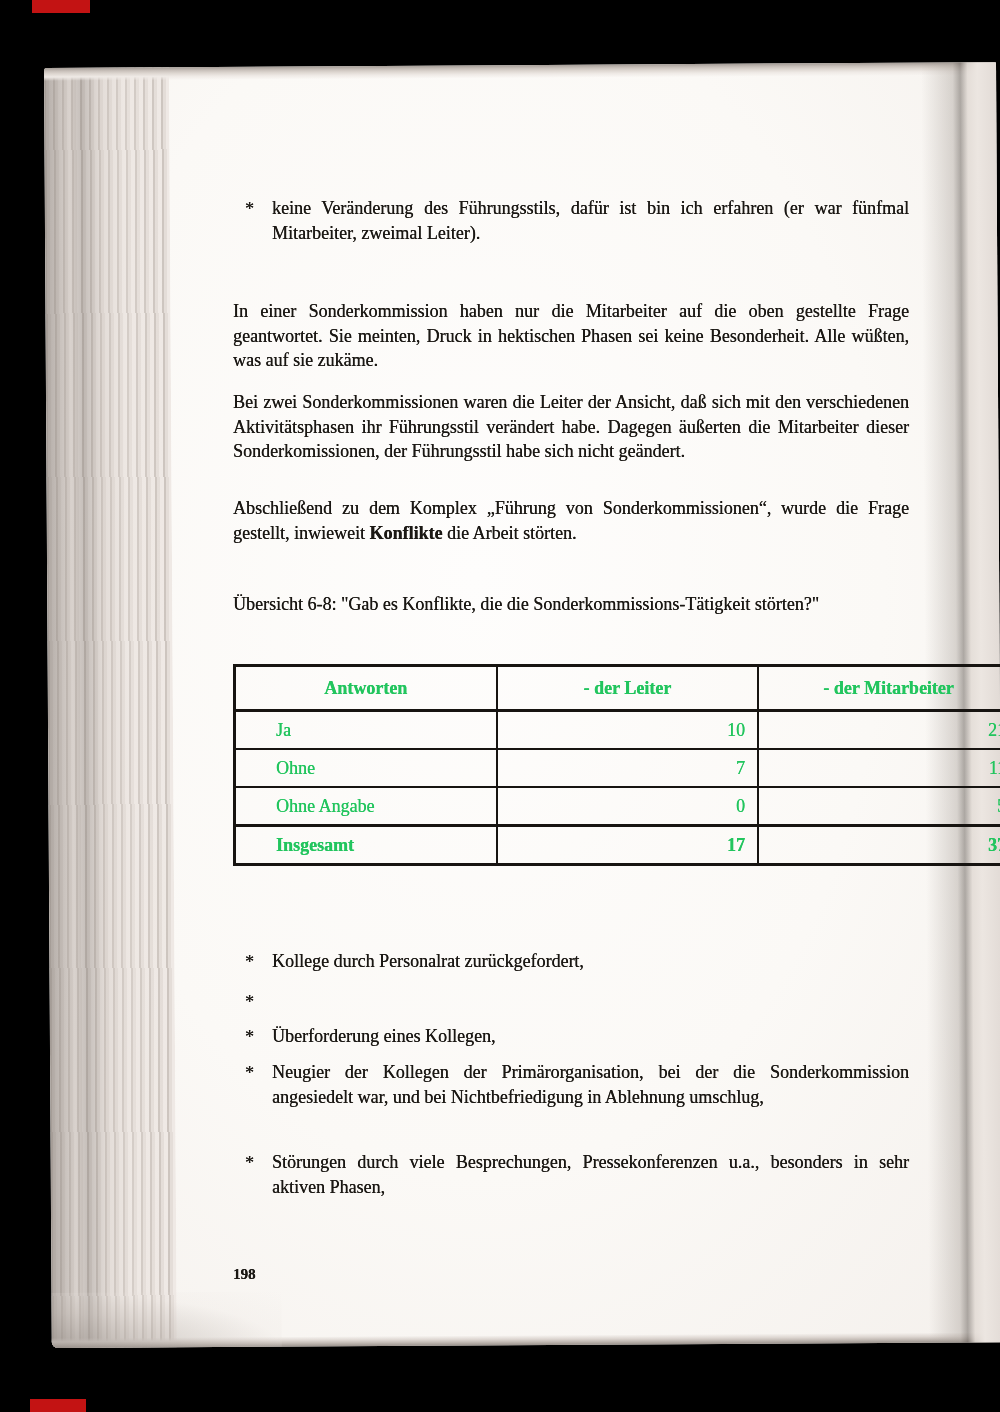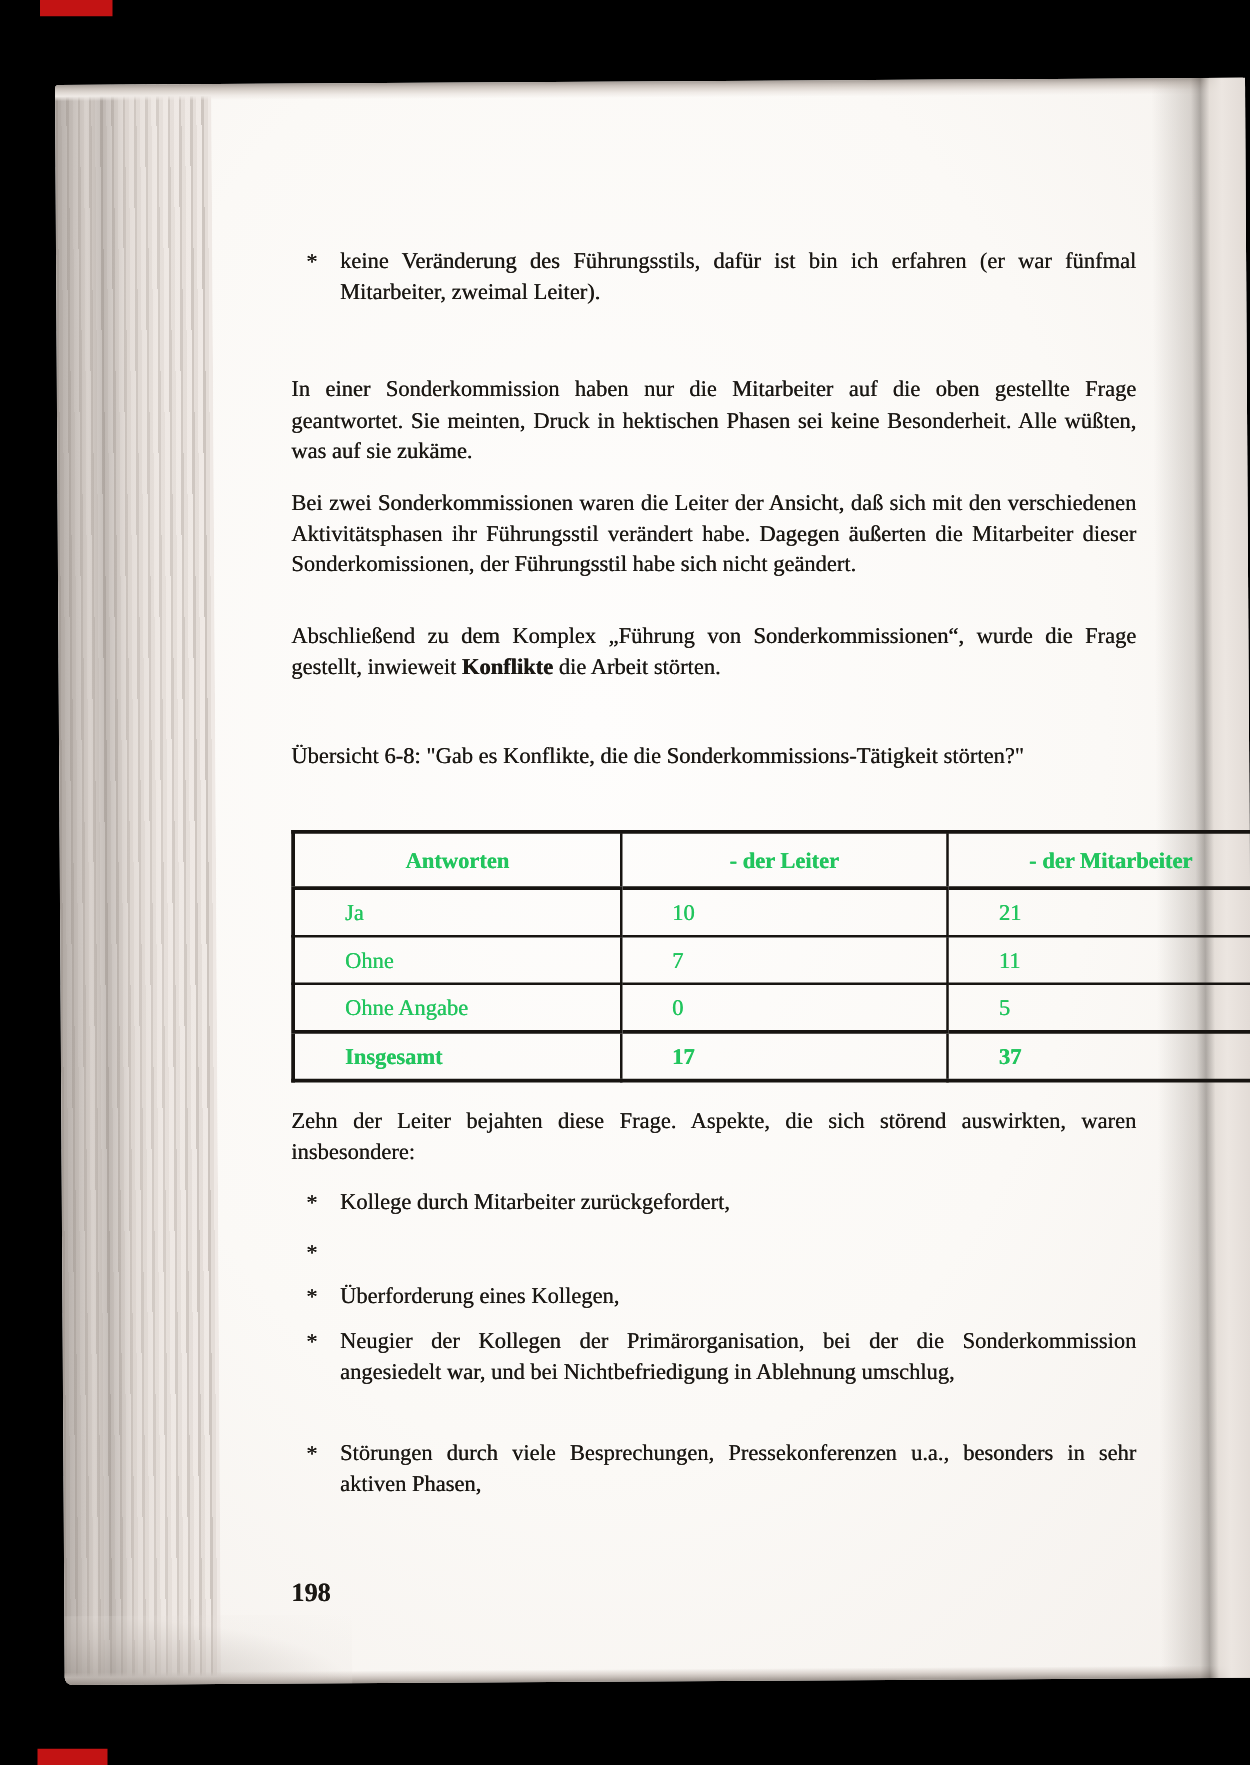"10" td.cell-value { text-align: left -> right }
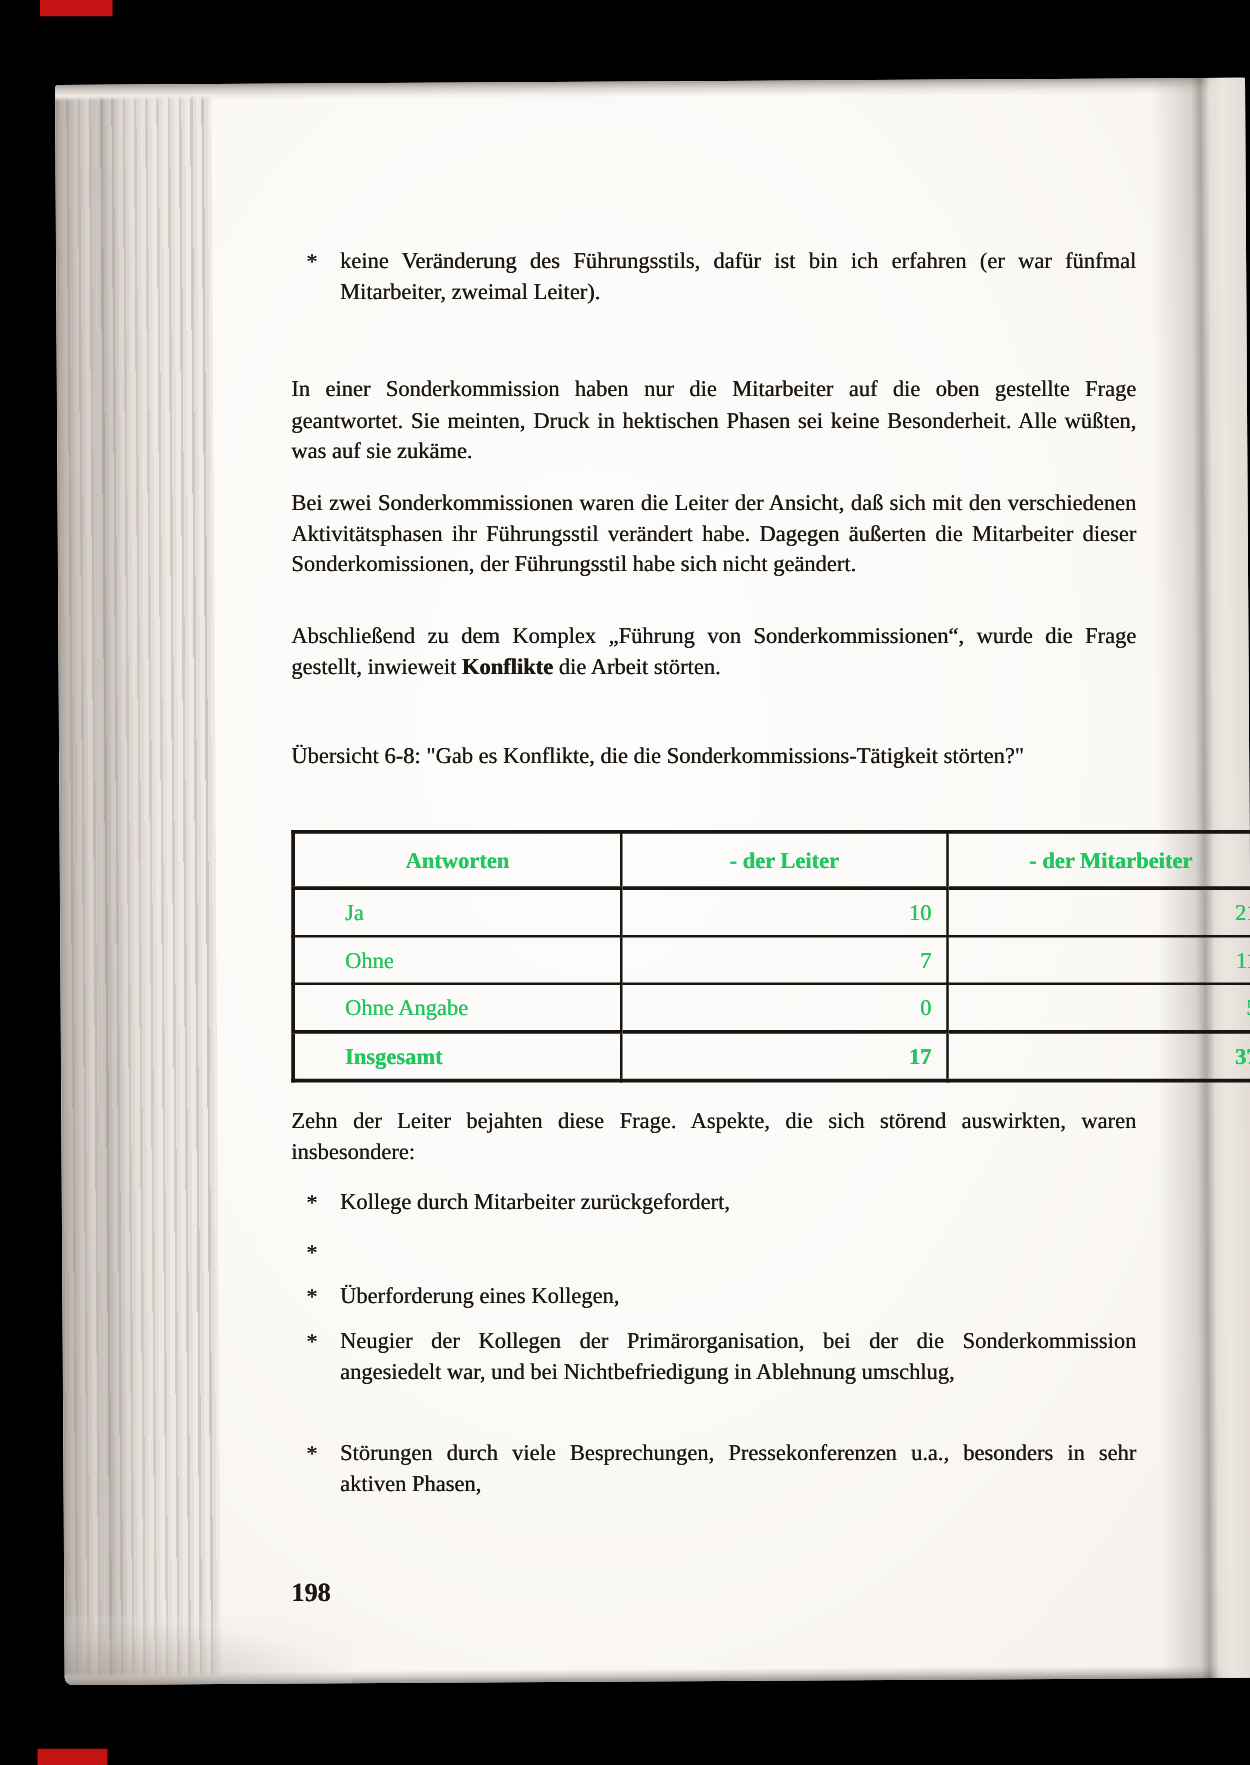"Zehn der Leiter bejahten diese" p.para { html: <p>Zehn der Leiter bejahten diese Frage. Aspekte, die sich störend auswirkten, waren insbesondere:</p> -> none }
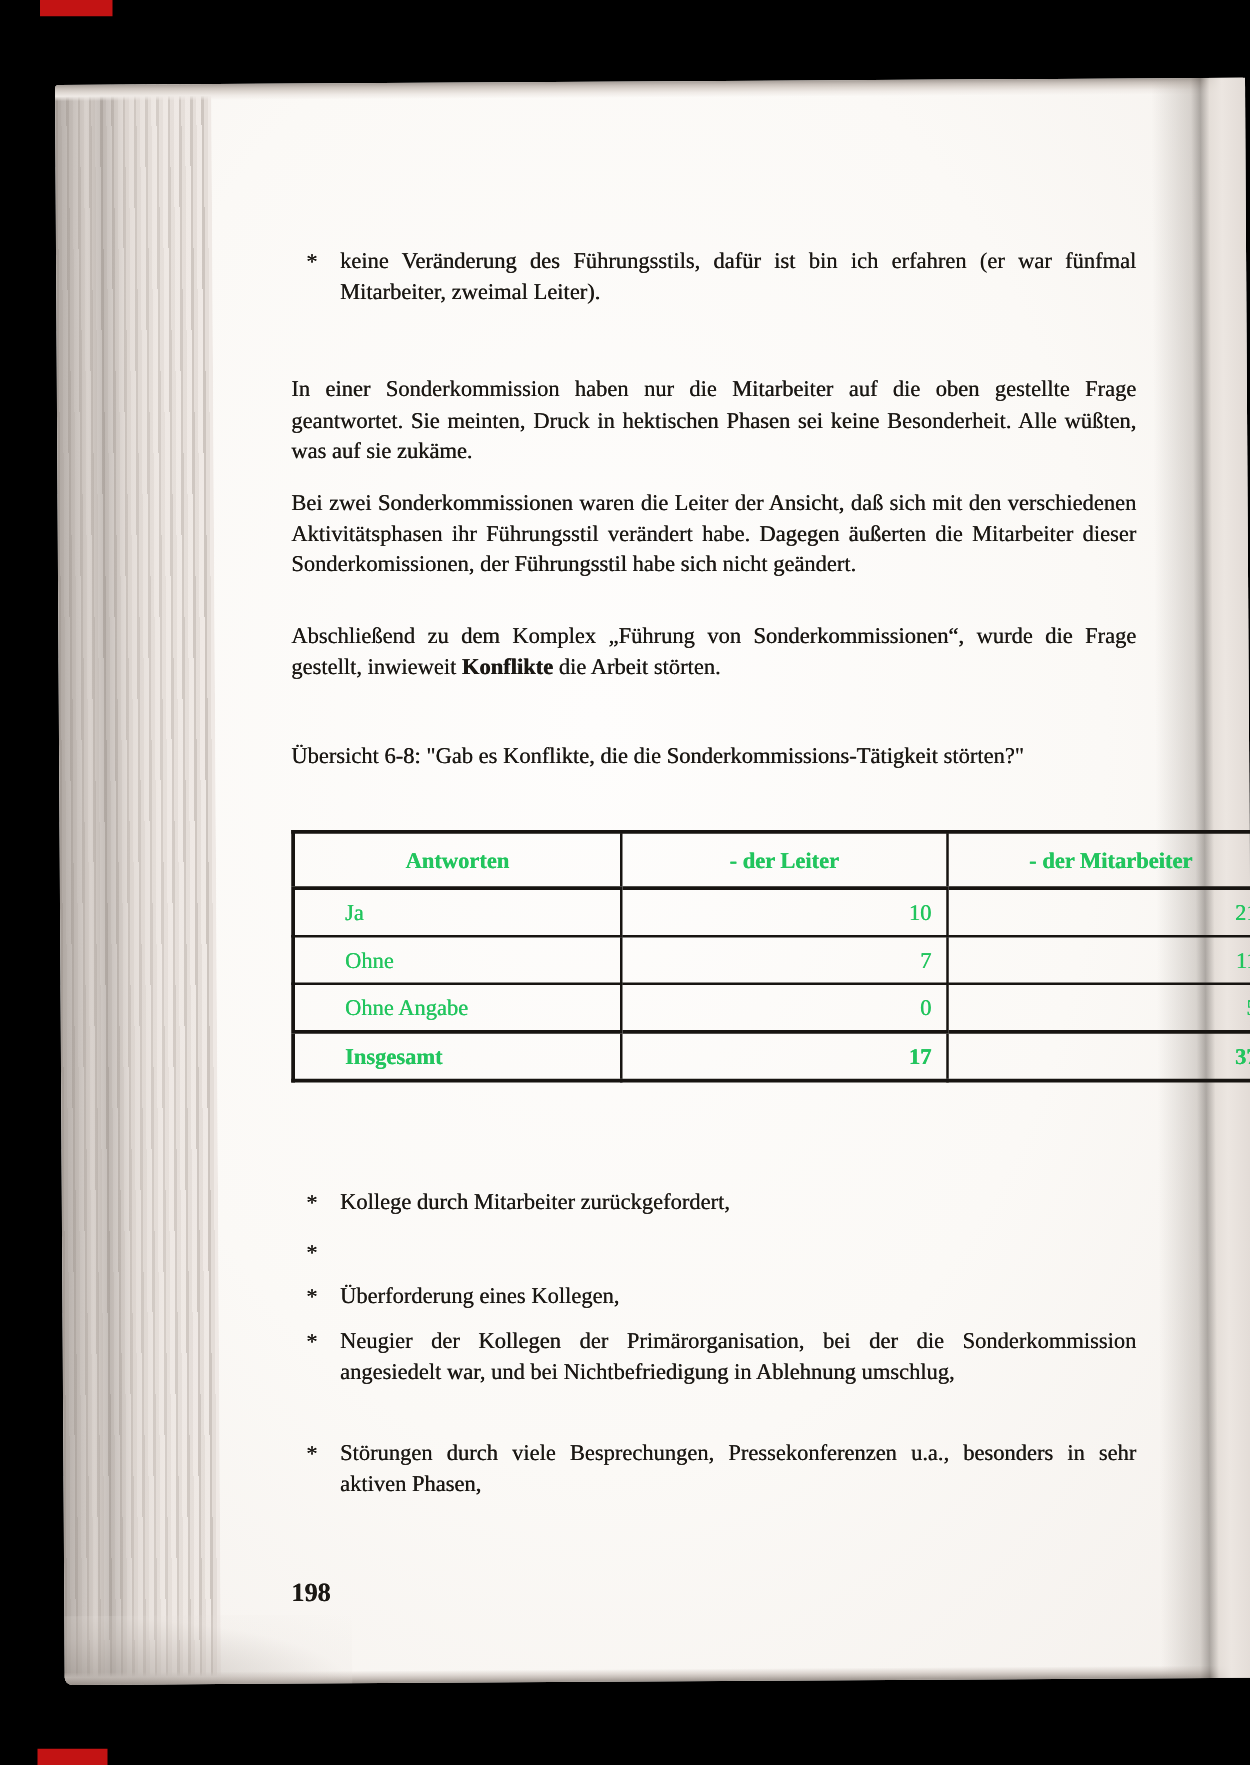"Kollege durch Mitarbeiter" span { text: Mitarbeiter -> Personalrat }
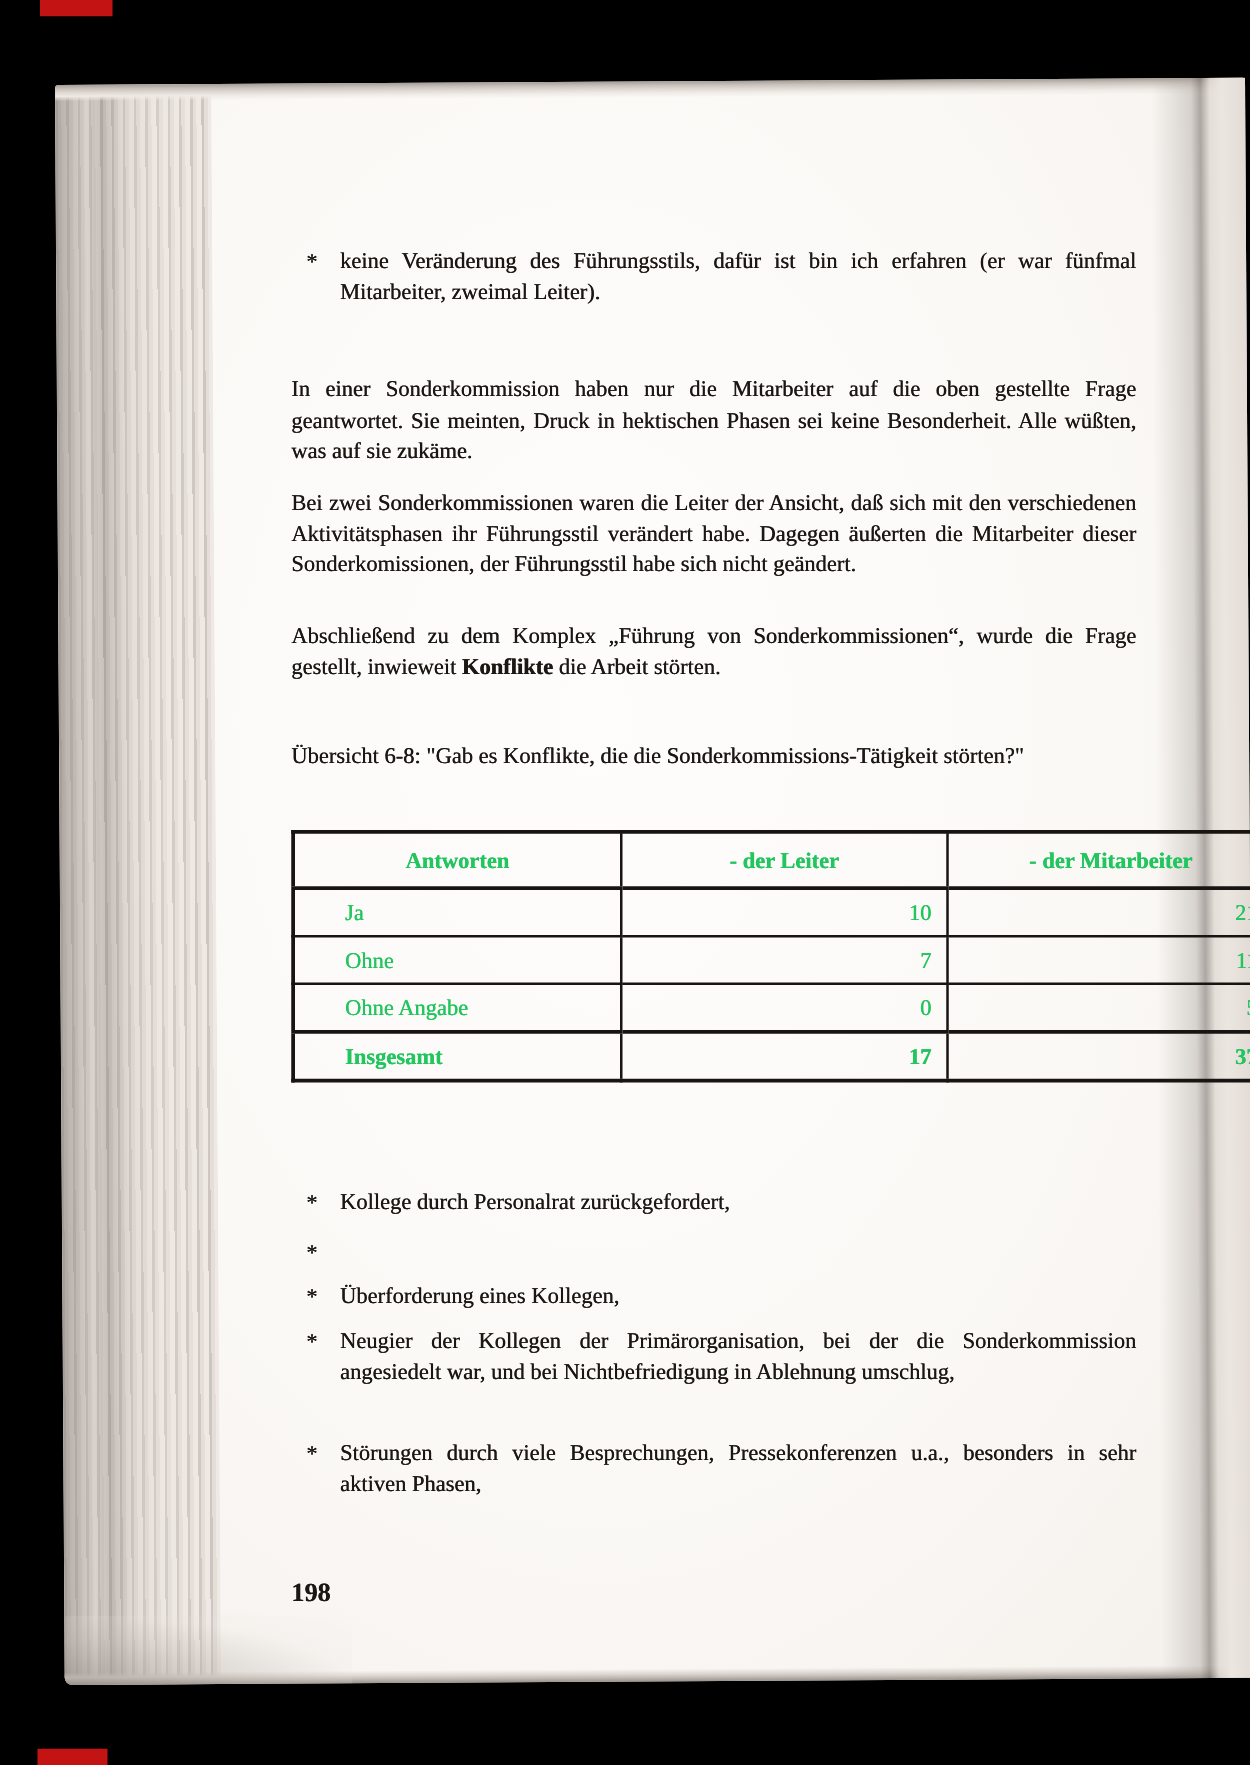"198" .page-number { font-size: 21px -> 15px }
